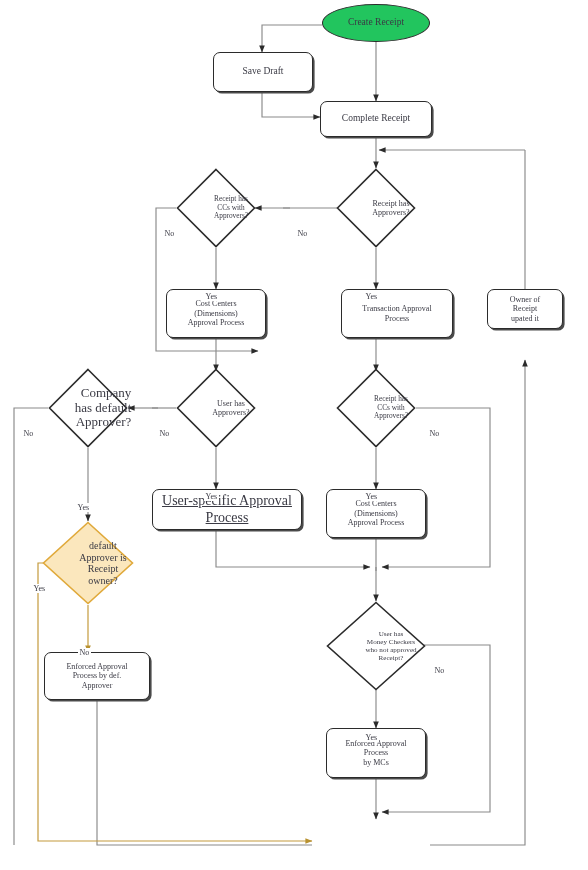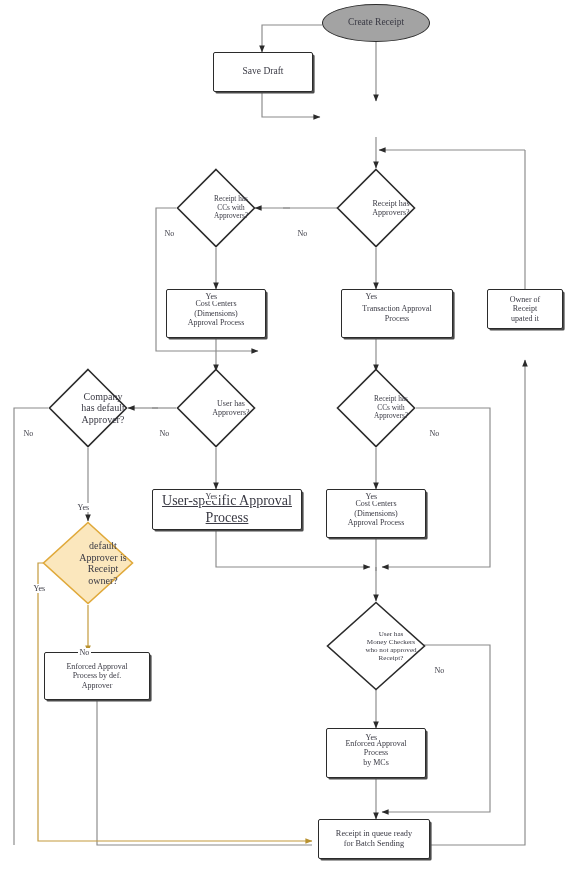"Create Receipt" .term { background: #a3a3a3 -> #22c55e }
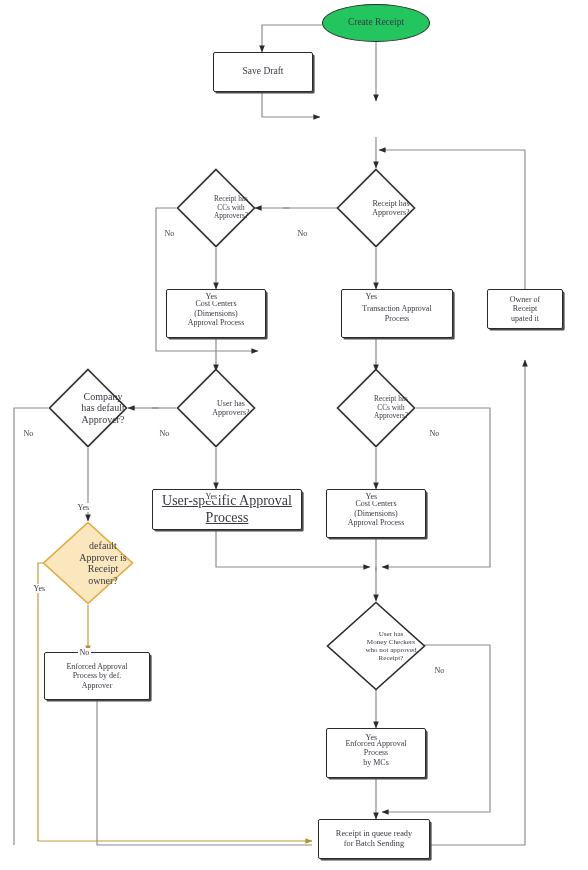"Save Draft" .proc { border-radius: 2px -> 7px }
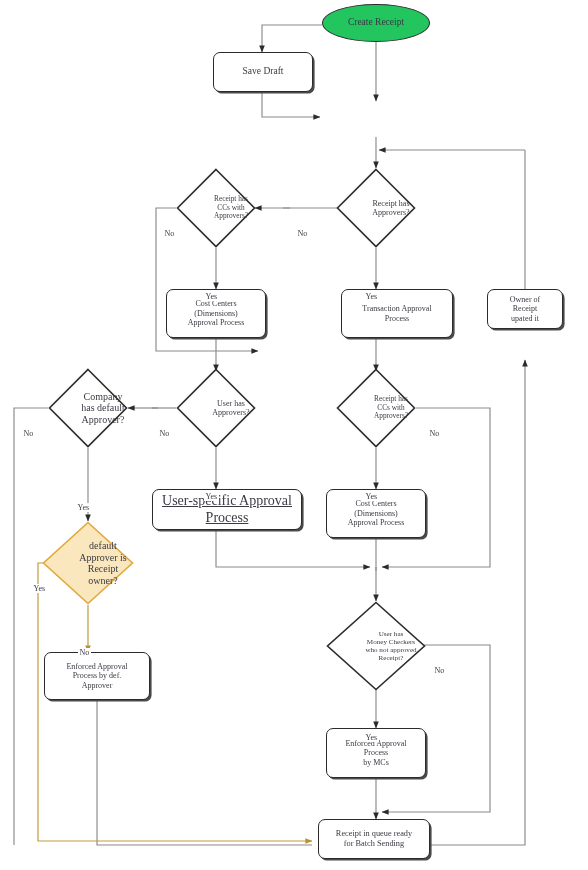"Complete Receipt" div.node { html: none -> <div> <span>Complete Receipt</span> </div> }
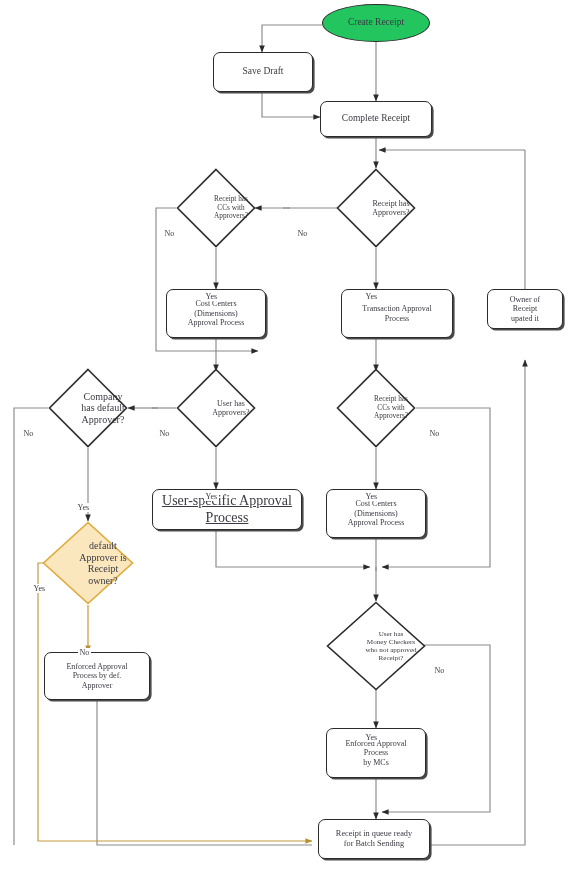"Company" div.dia-label { font-size: 10px -> 13px; text-align: none -> right }
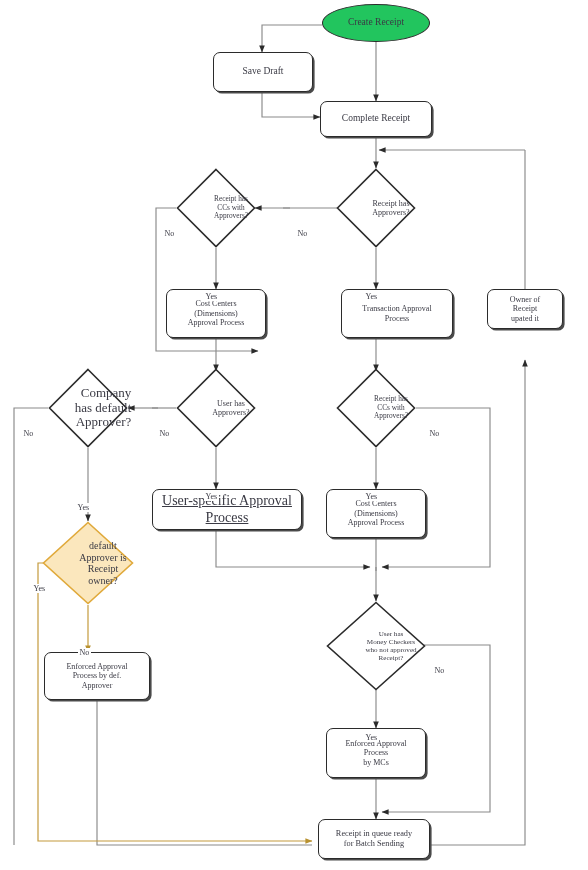"Receipt in queue ready" div.node { html: <div> <span>Receipt in queue ready for Batch Sending</span> </div> -> none }
